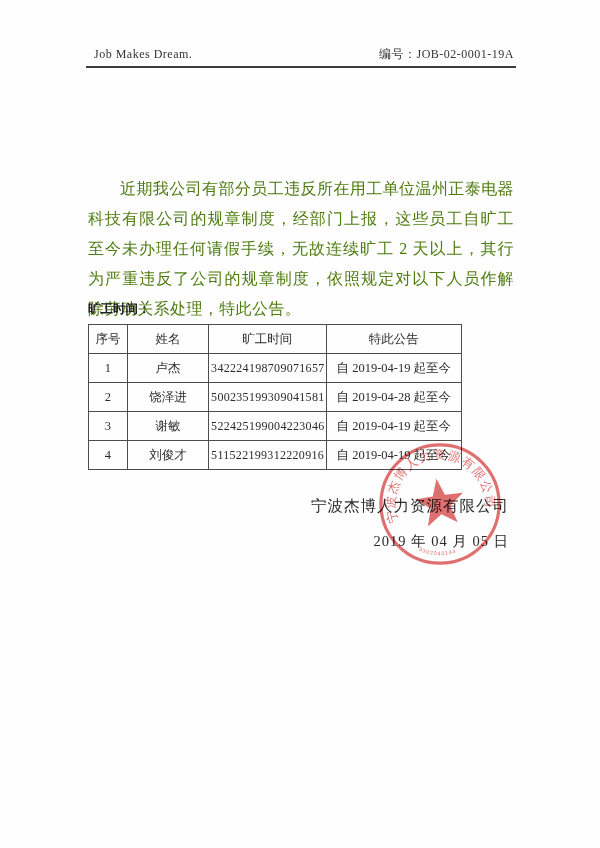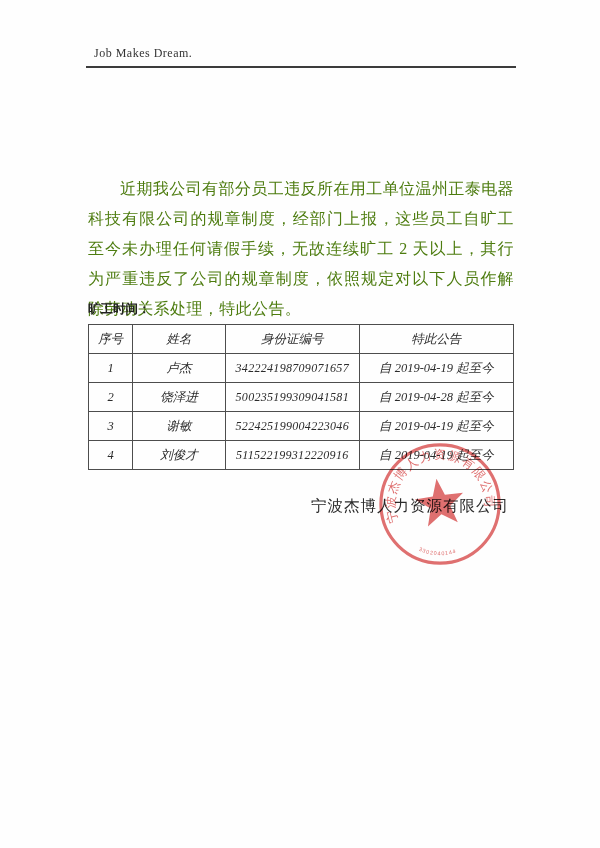"编号：JOB-02-0001-19A" span { html: none -> <span><span>编号：</span><span>JOB-02-0001-19A</span></span> }
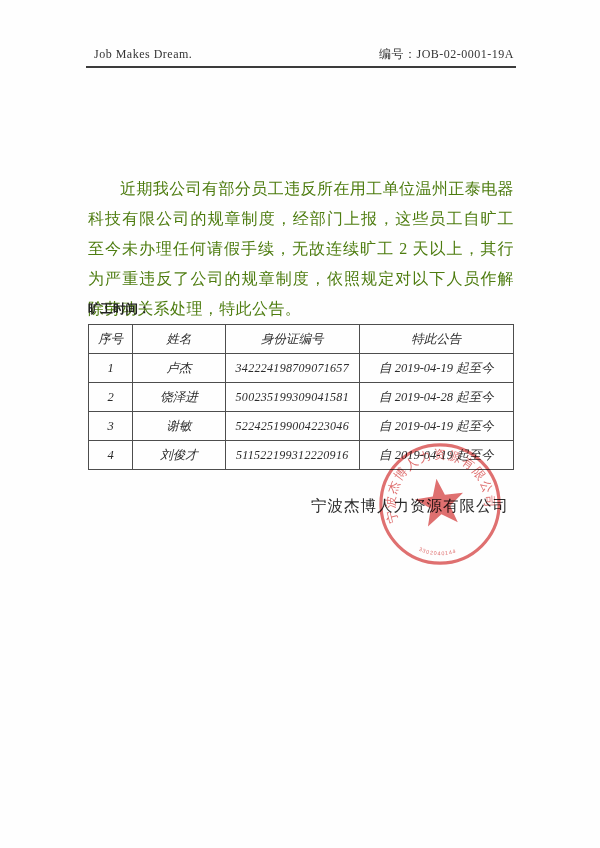"序号" .roster { font-style: italic -> none; width: 426px -> 374px }
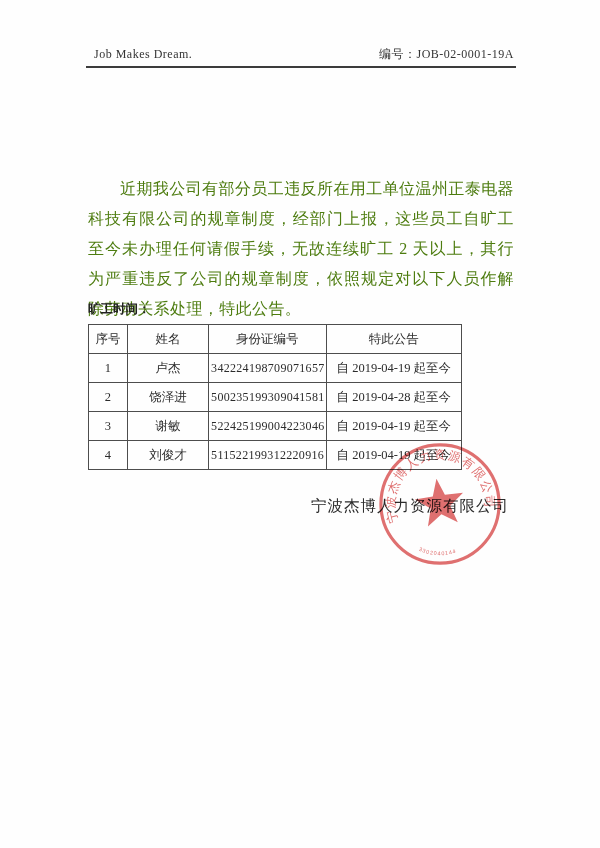"身份证编号" th { text: 身份证编号 -> 旷工时间 }
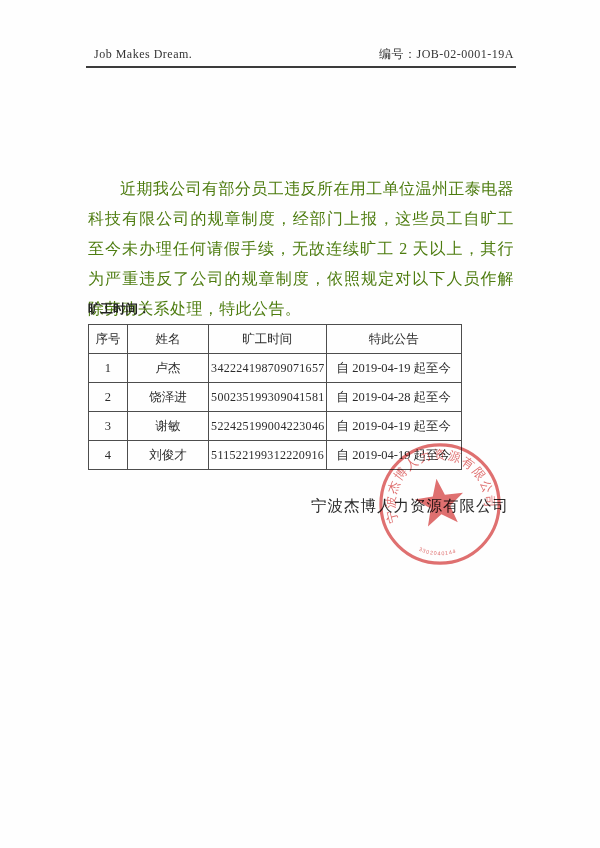"2019 年 04 月 05" div.date { html: none -> <div>2019 年 04 月 05 日</div> }
